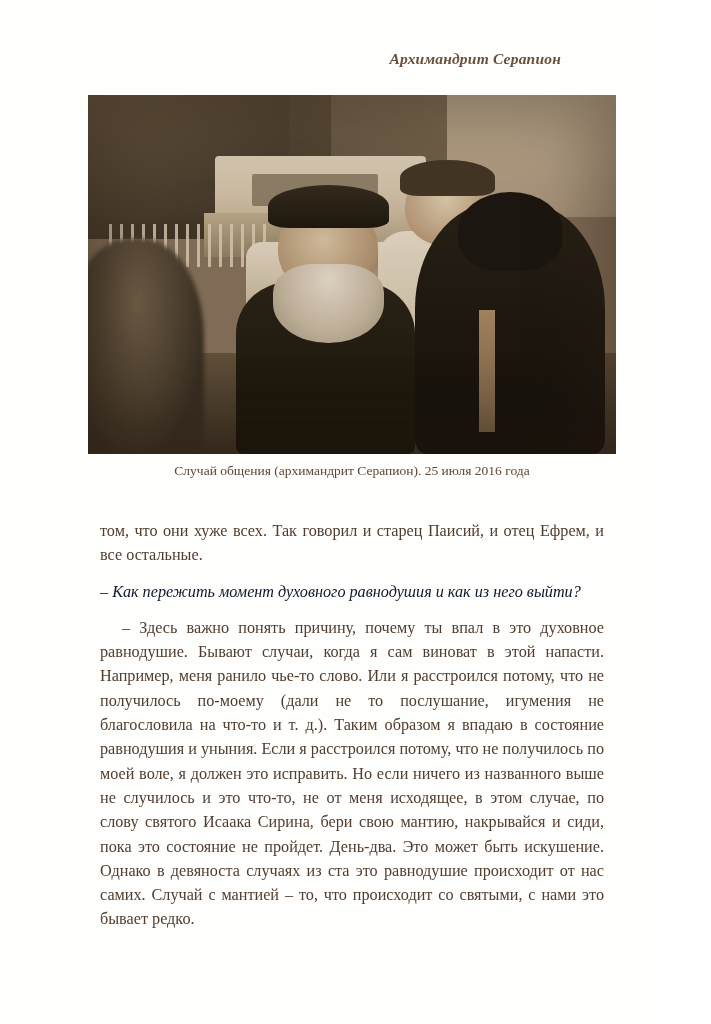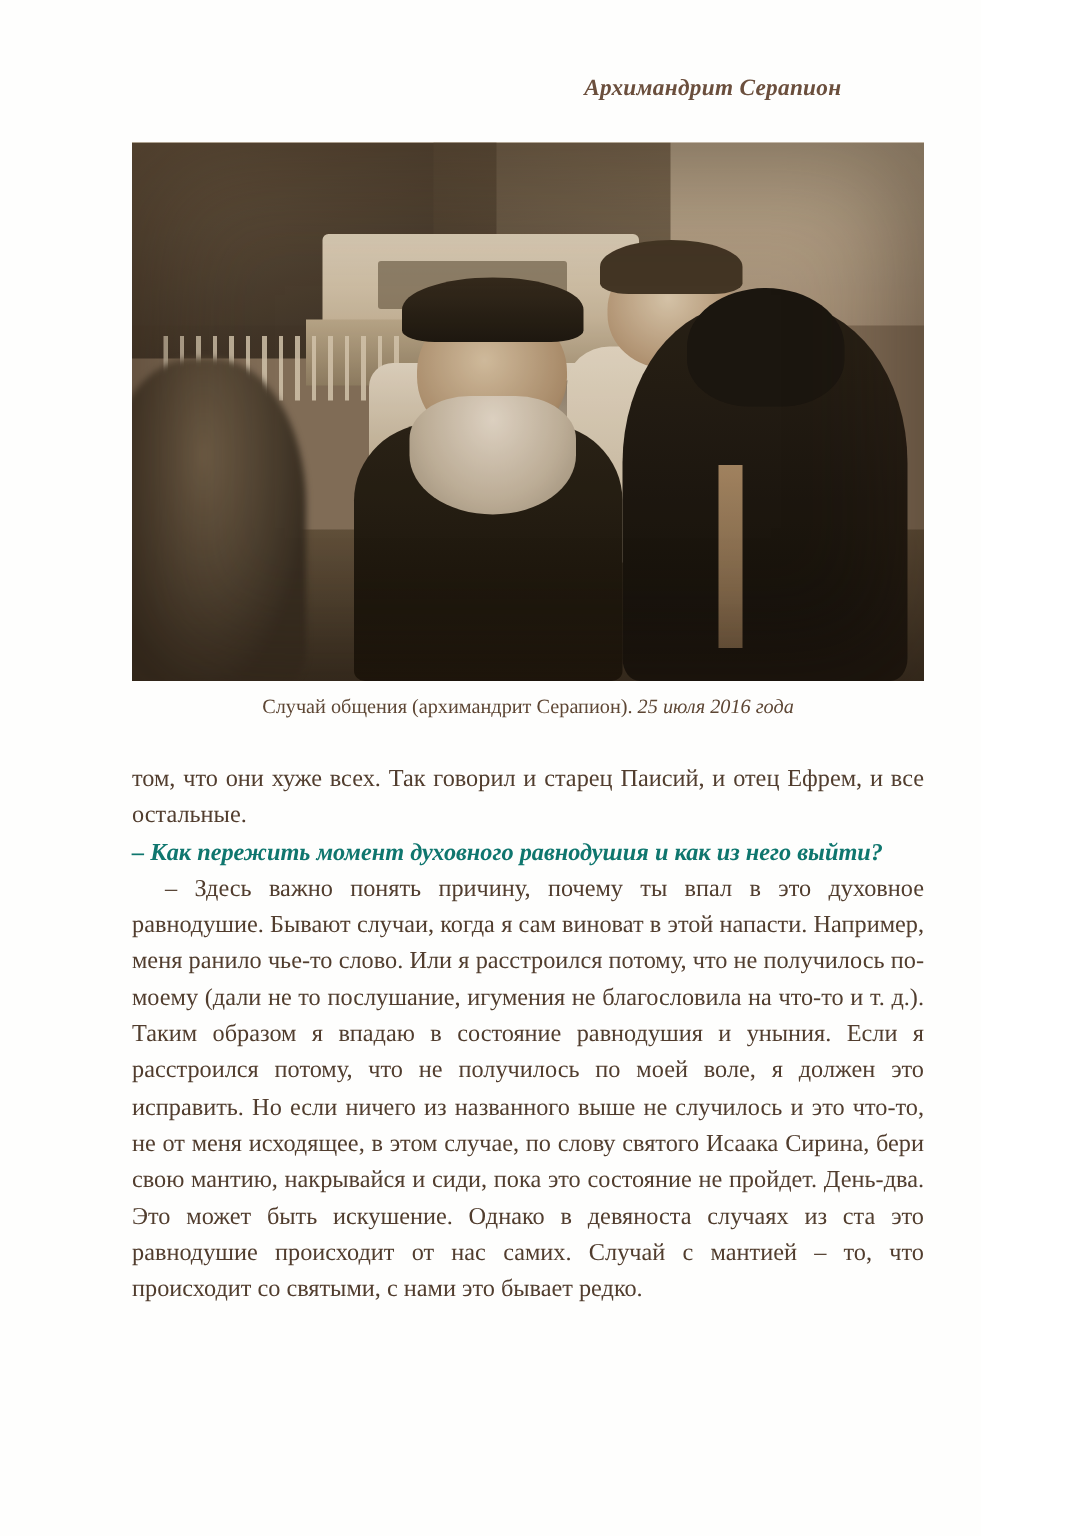"25 июля 2016 года" .caption .date { font-style: italic -> none }
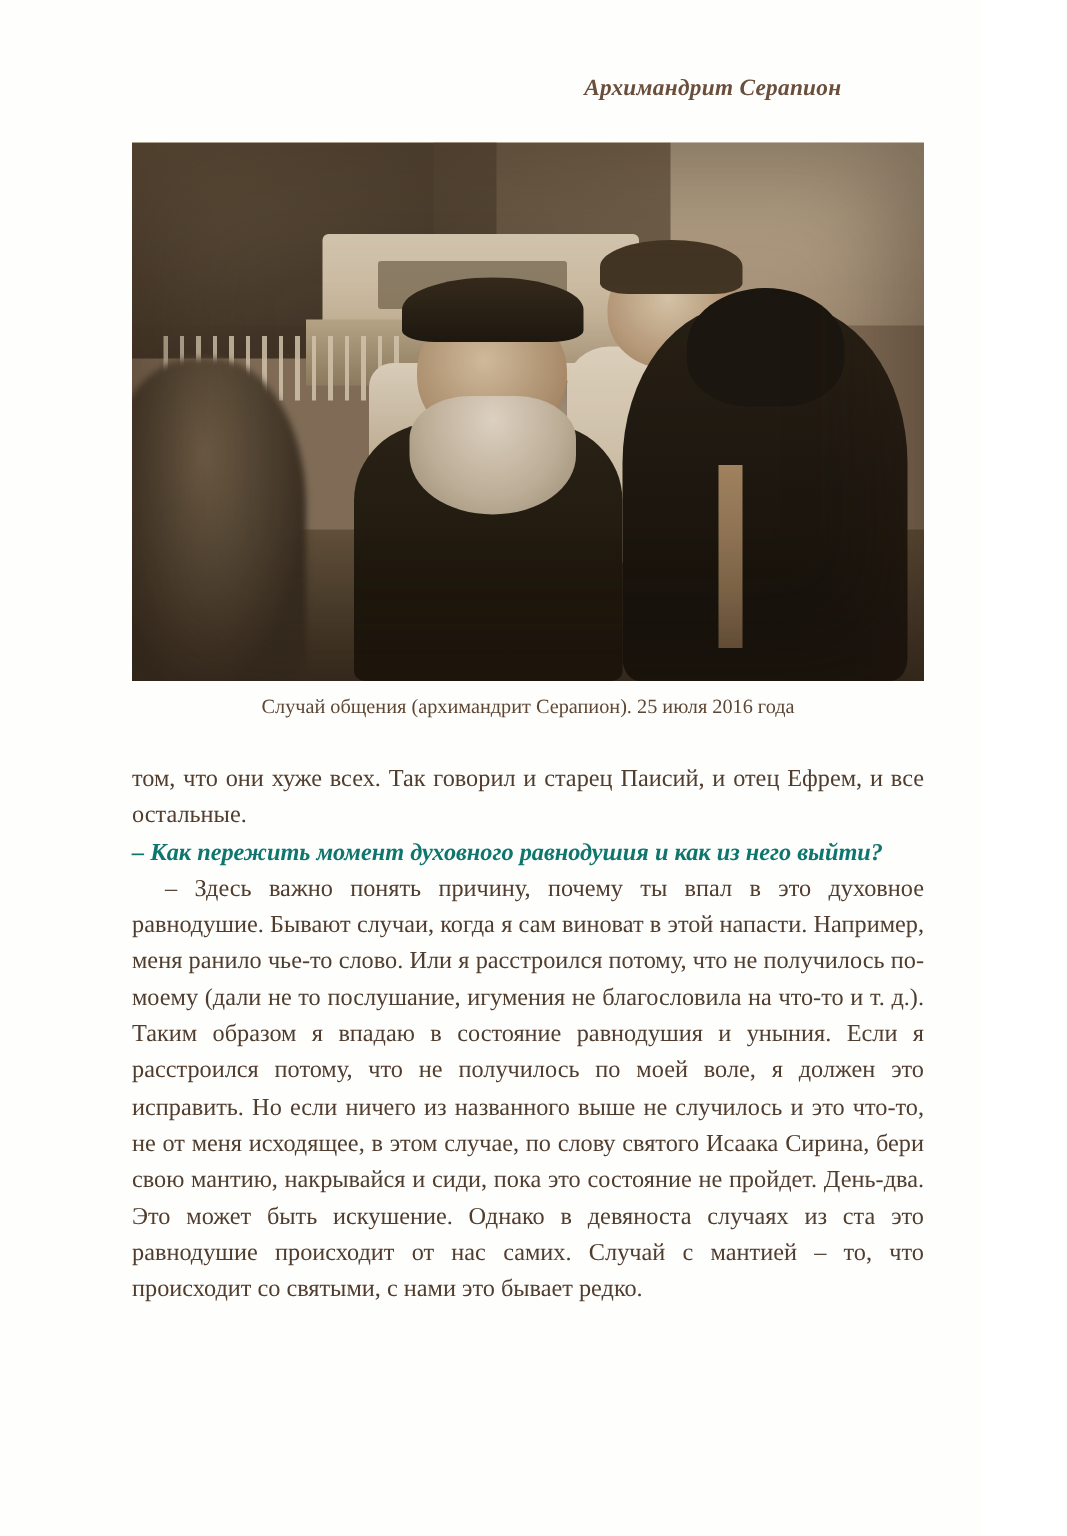"том, что они хуже всех." .body p { margin: 0 -> 12px }
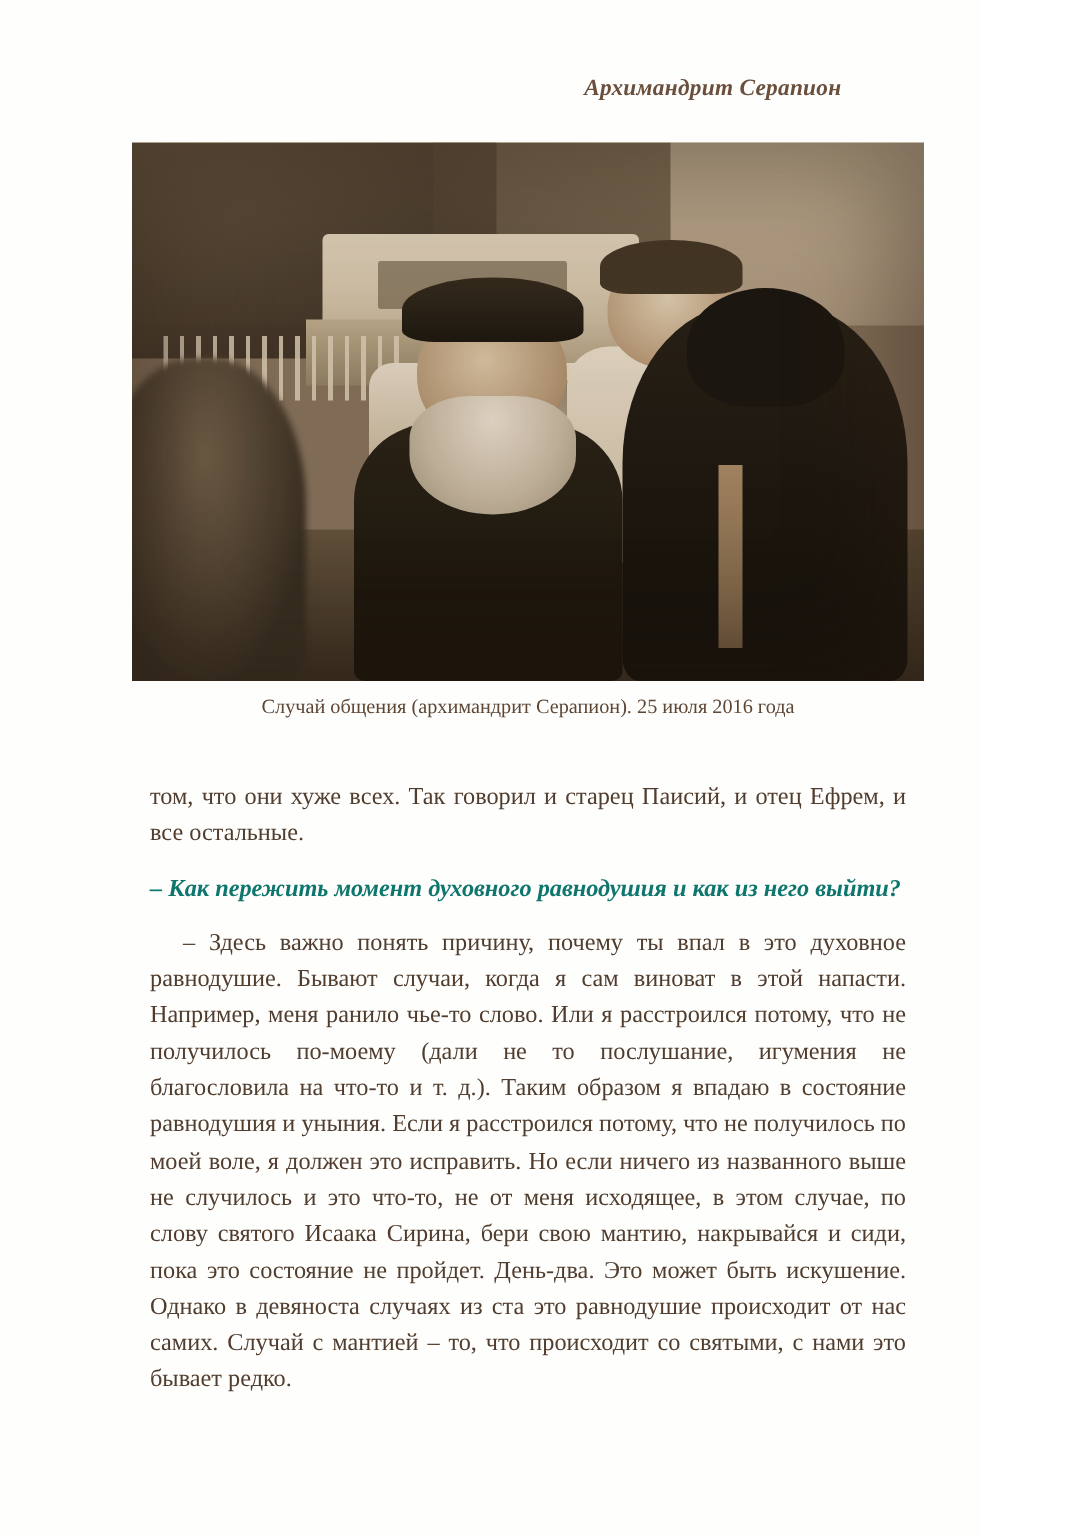"– Как пережить момент духовного" .question { color: #0f766e -> #0f172a; font-weight: bold -> normal }
